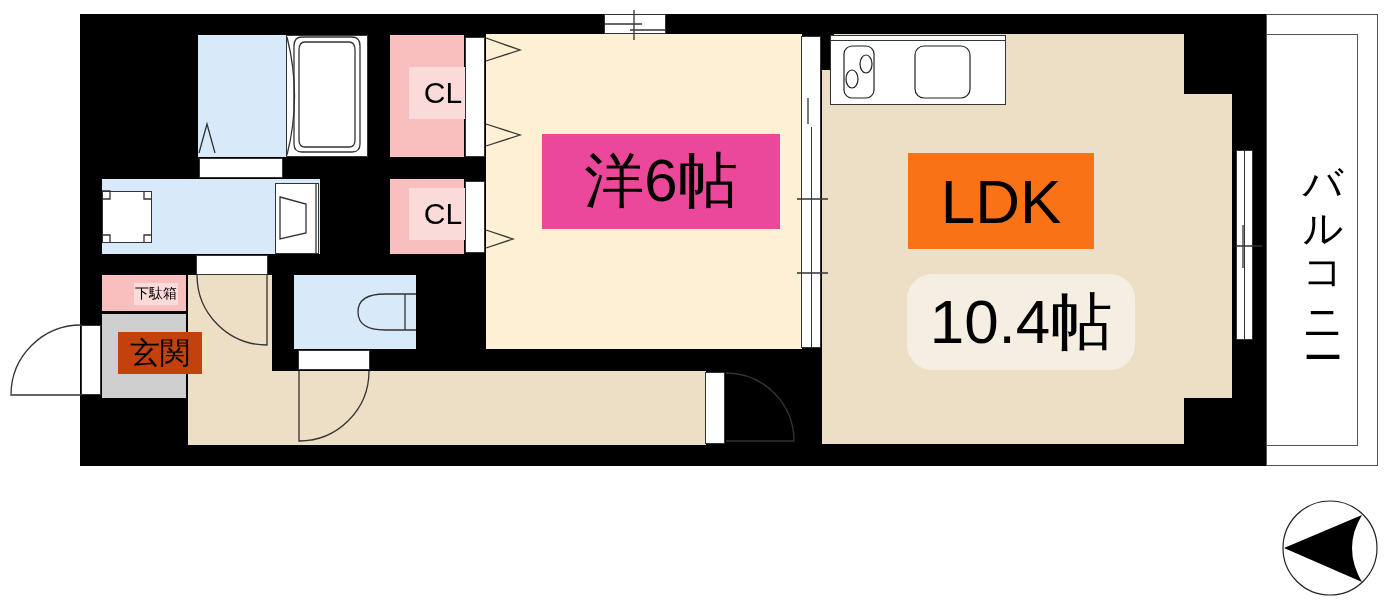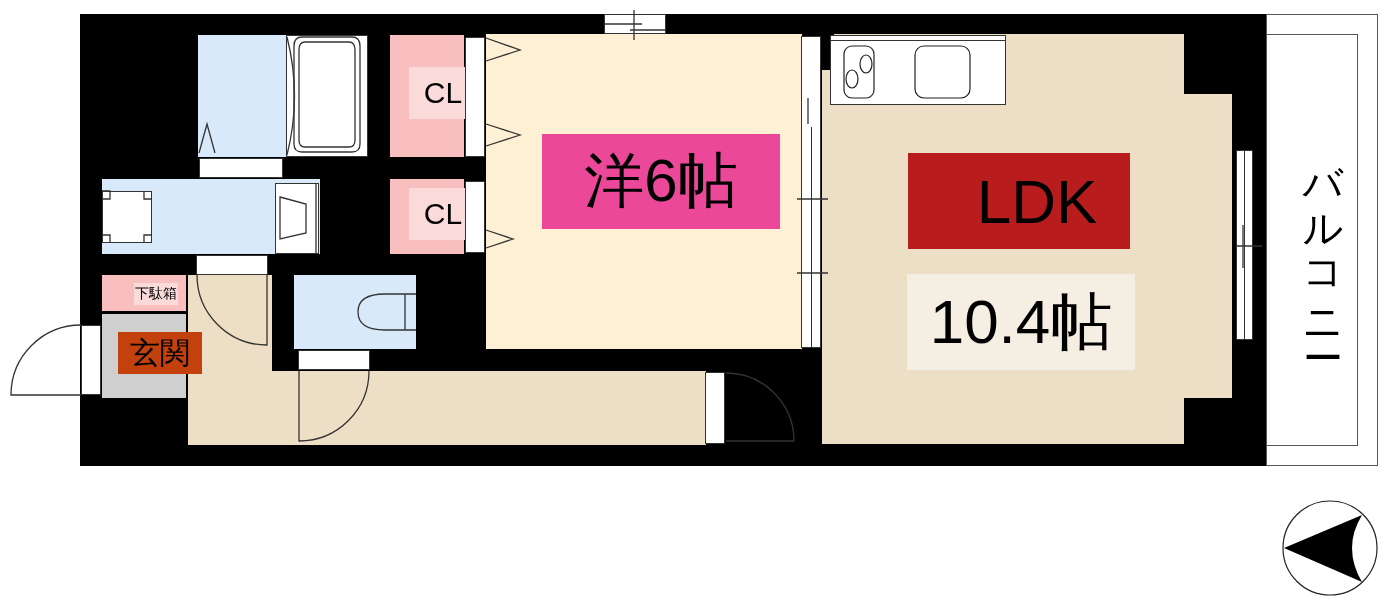"LDK" div.label { background: #b91c1c -> #f97316; padding-left: 36px -> none }
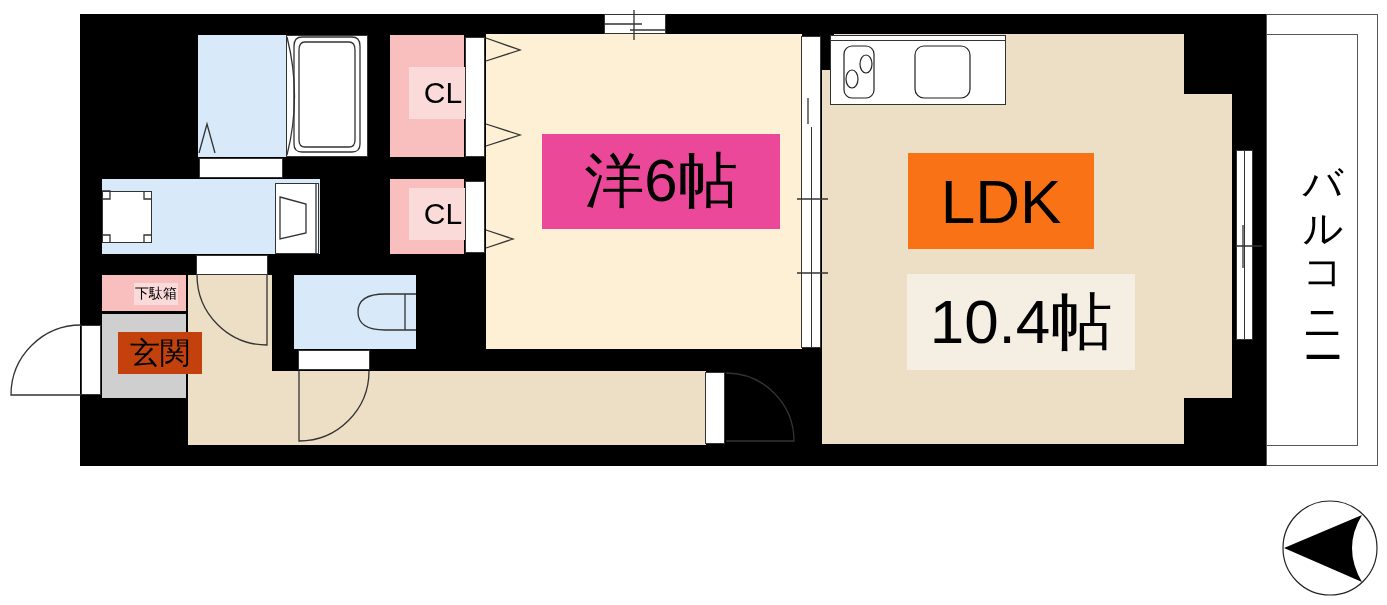"10.4帖" div.label { border-radius: none -> 25px }
